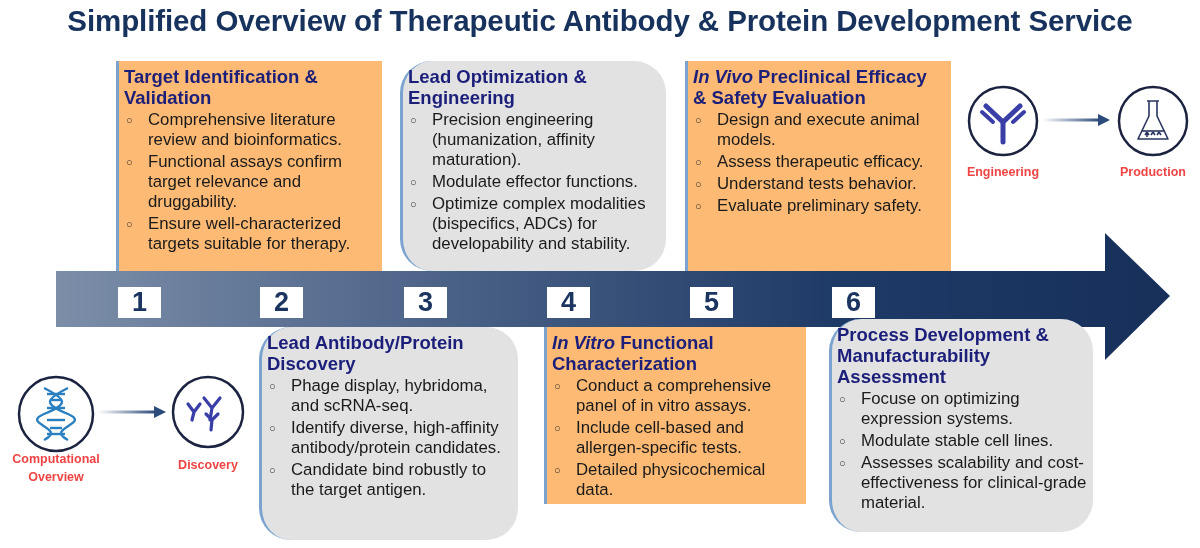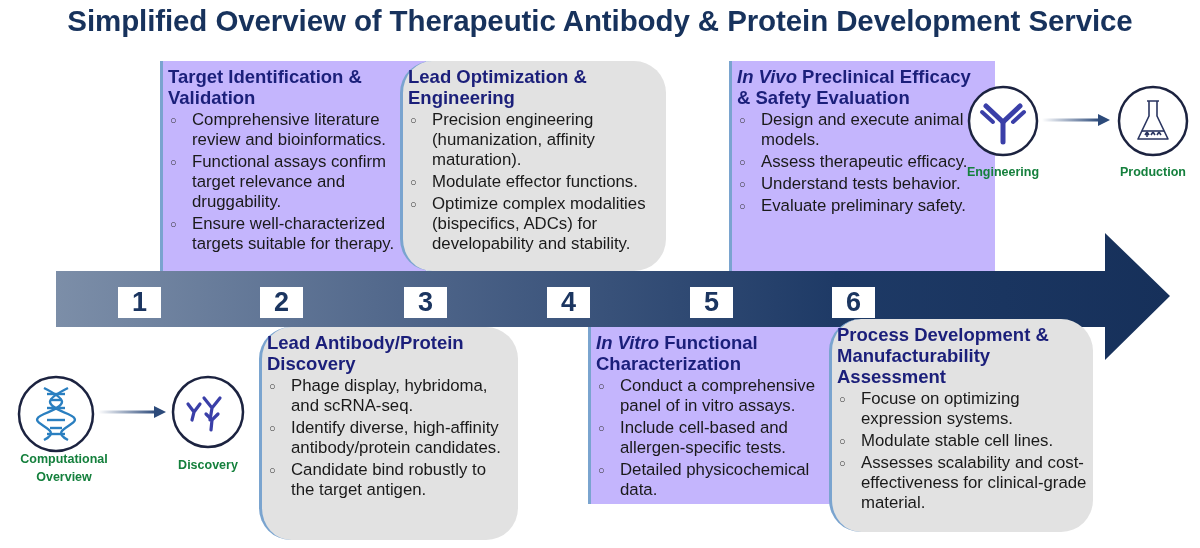"Target Identification & Validation" .box.light { background: #c4b5fd -> #fdba74; margin-left: 44px -> none }
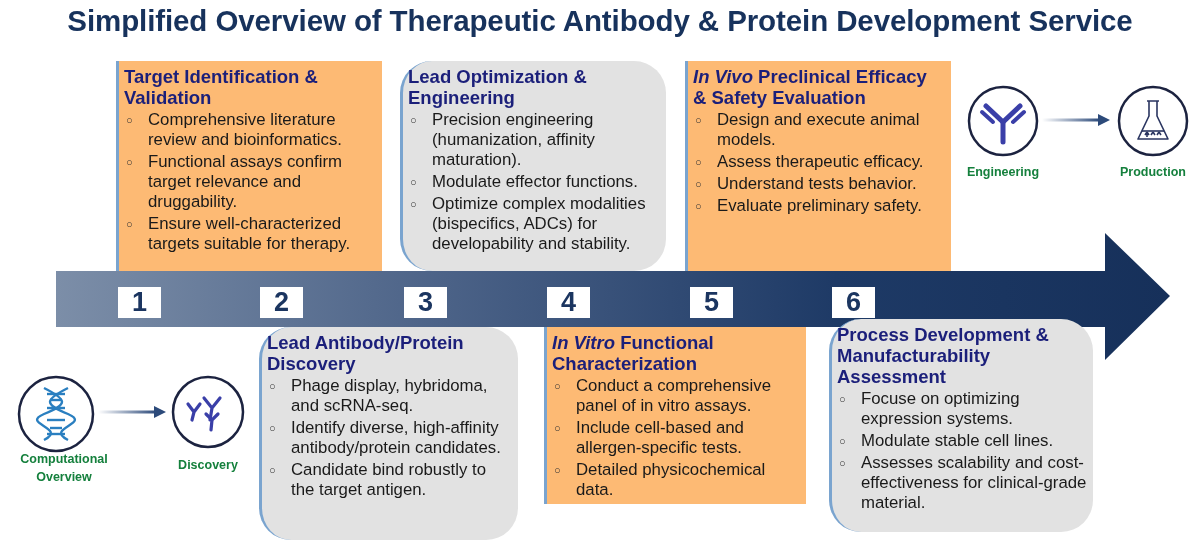"Engineering" .icon-label { color: #15803d -> #ef4444 }
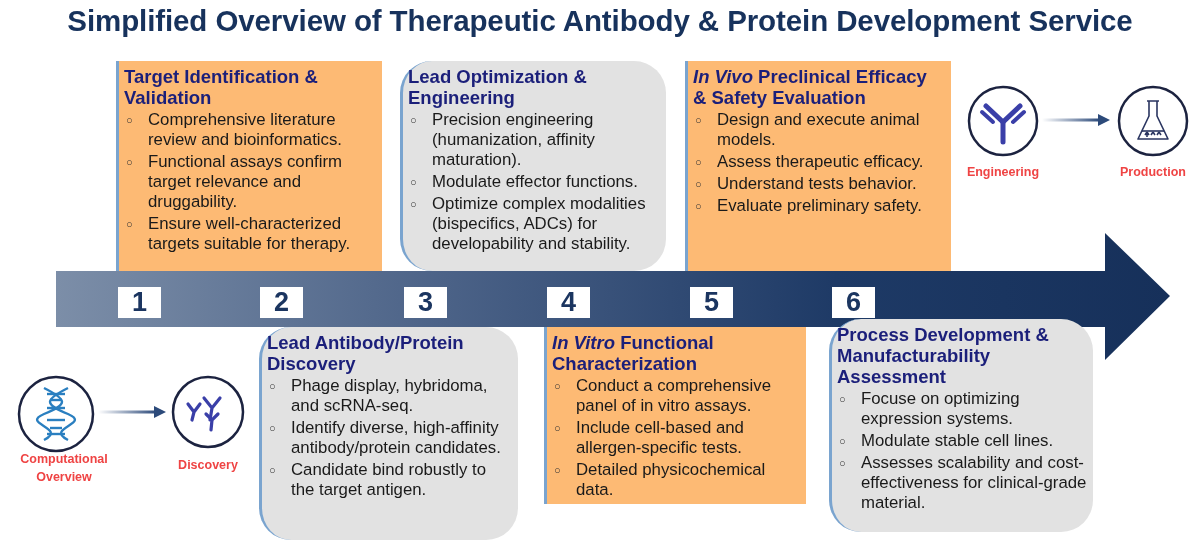"Computational" div.icon-label { left: 8px -> 0px }
